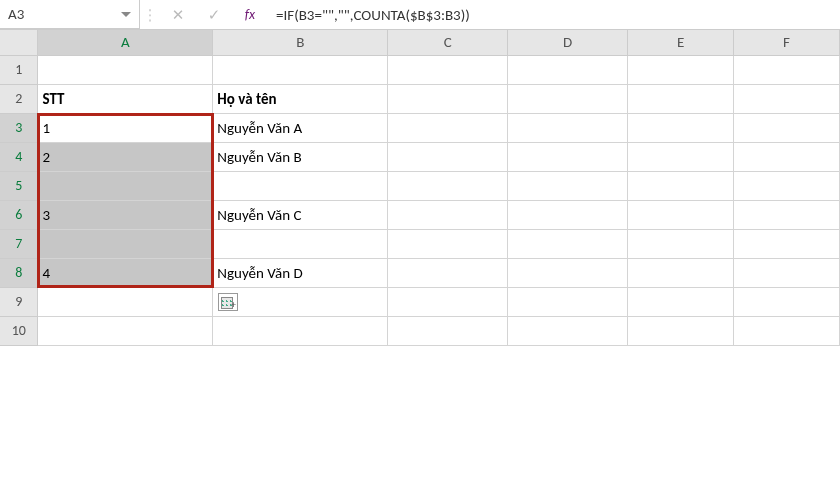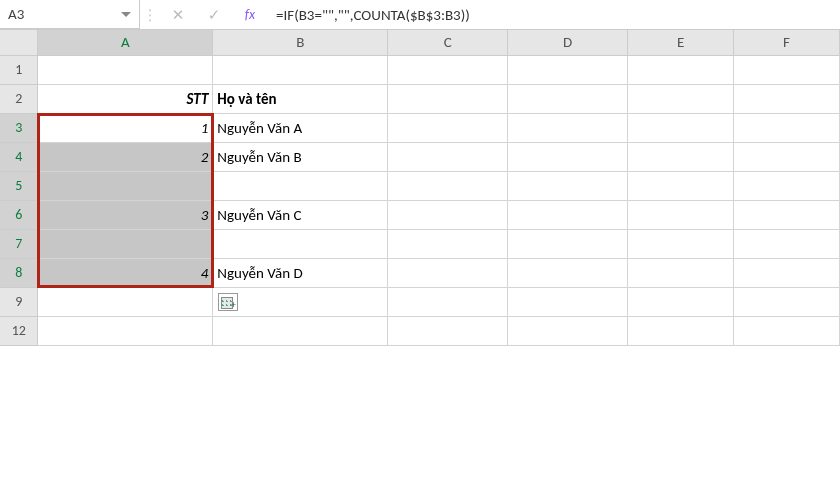"fx" .fx-label { color: #8b5cf6 -> #701a75 }
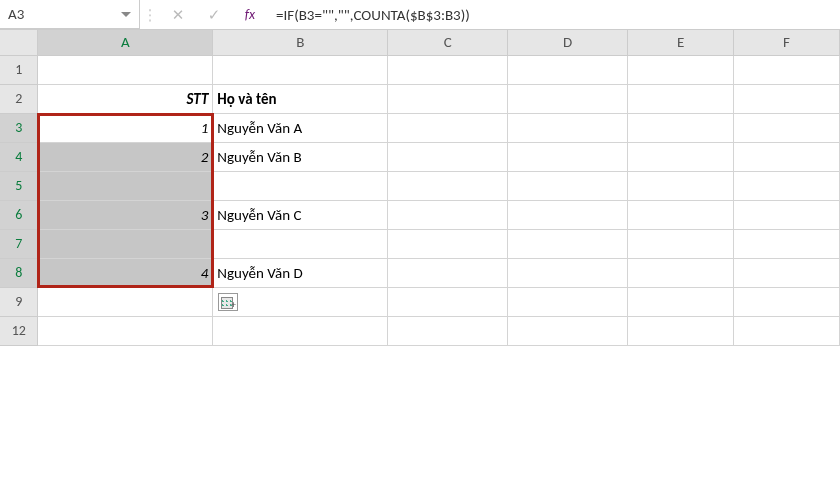"STT" .cell.center { font-style: italic -> none; text-align: right -> left }
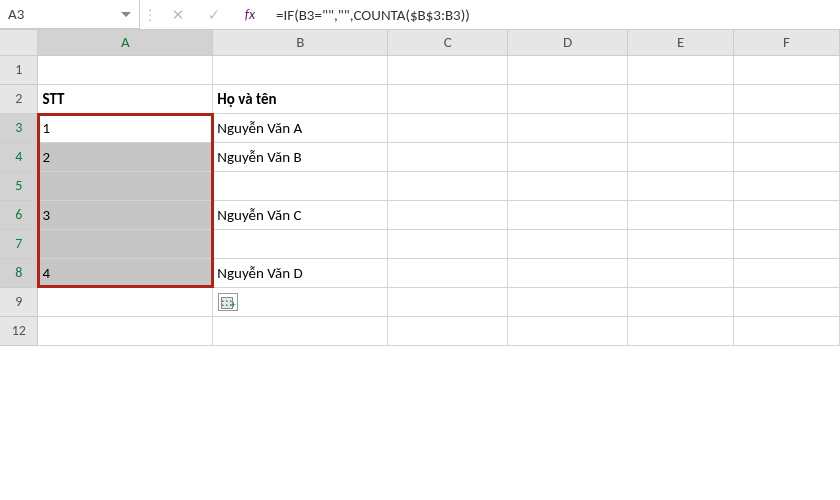"10" tr { html: none -> <tr> <th>10</th> <td></td> <td></td> <td></td> <td></td> <td></td> <td></td> </tr> }
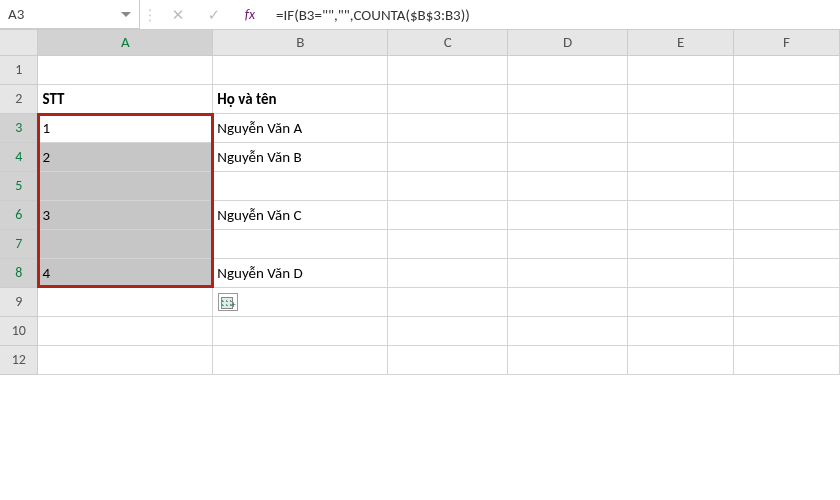"12" tr { html: <tr> <th>12</th> <td></td> <td></td> <td></td> <td></td> <td></td> <td></td> </tr> -> none }
